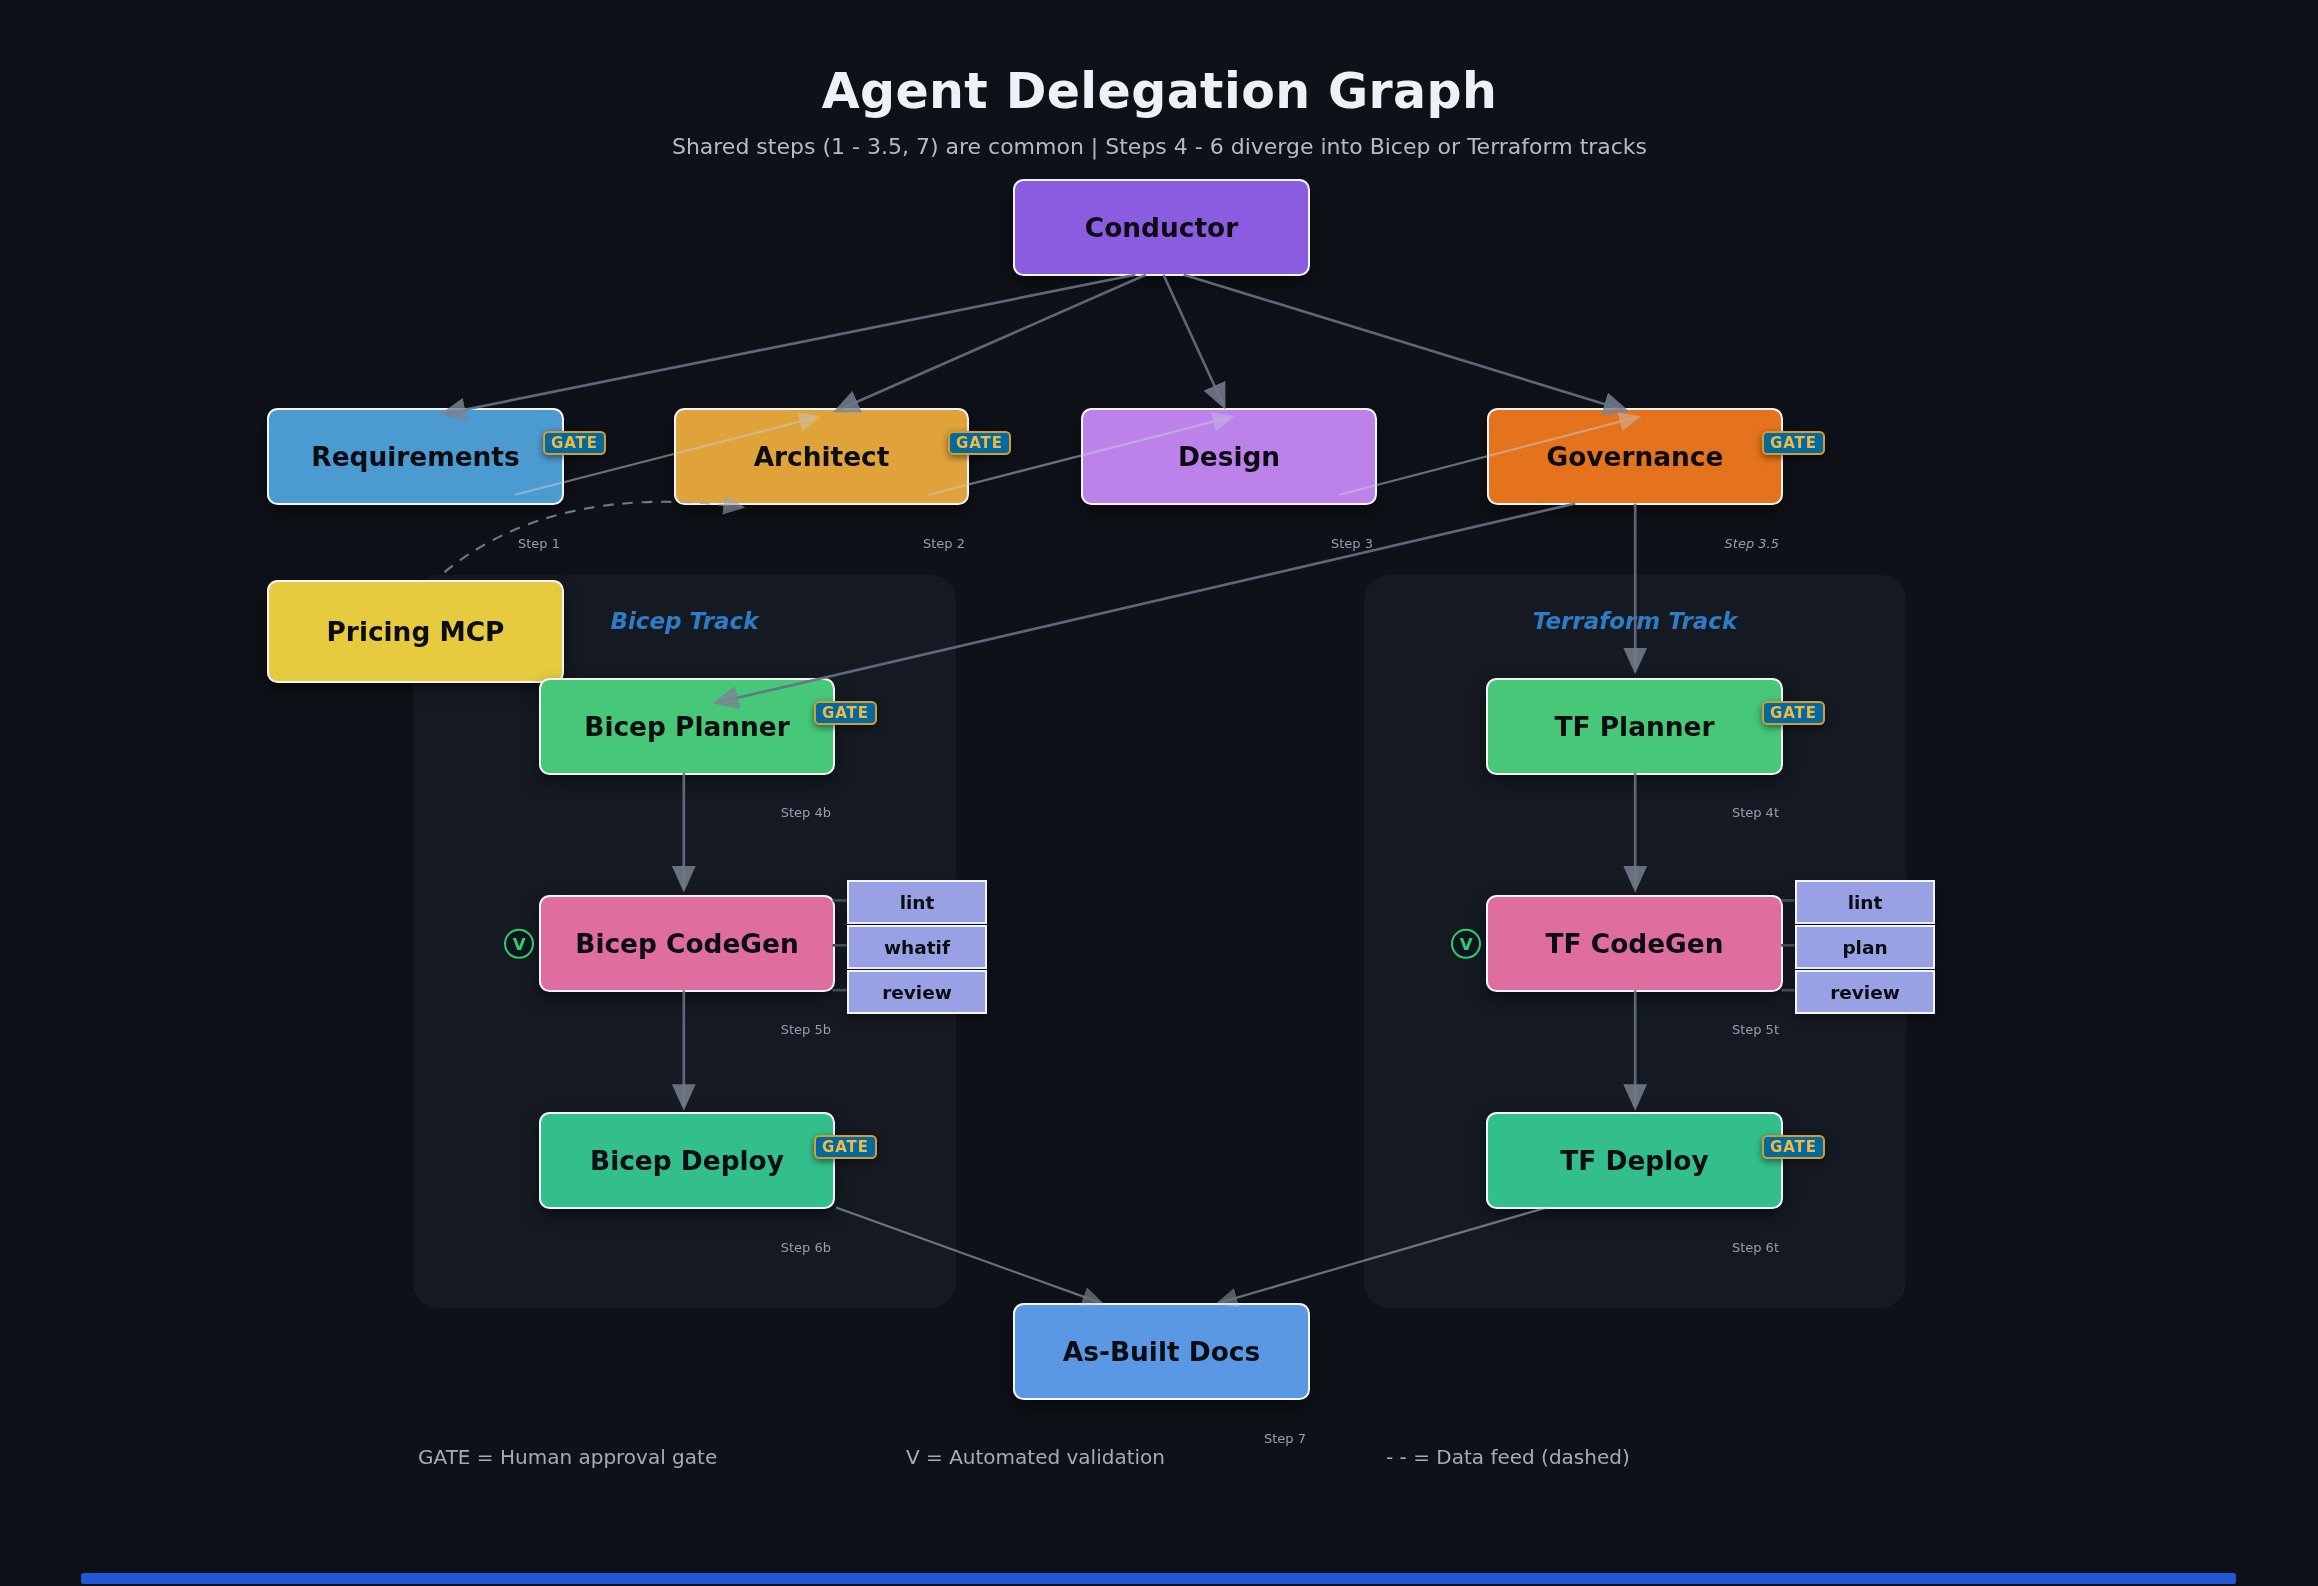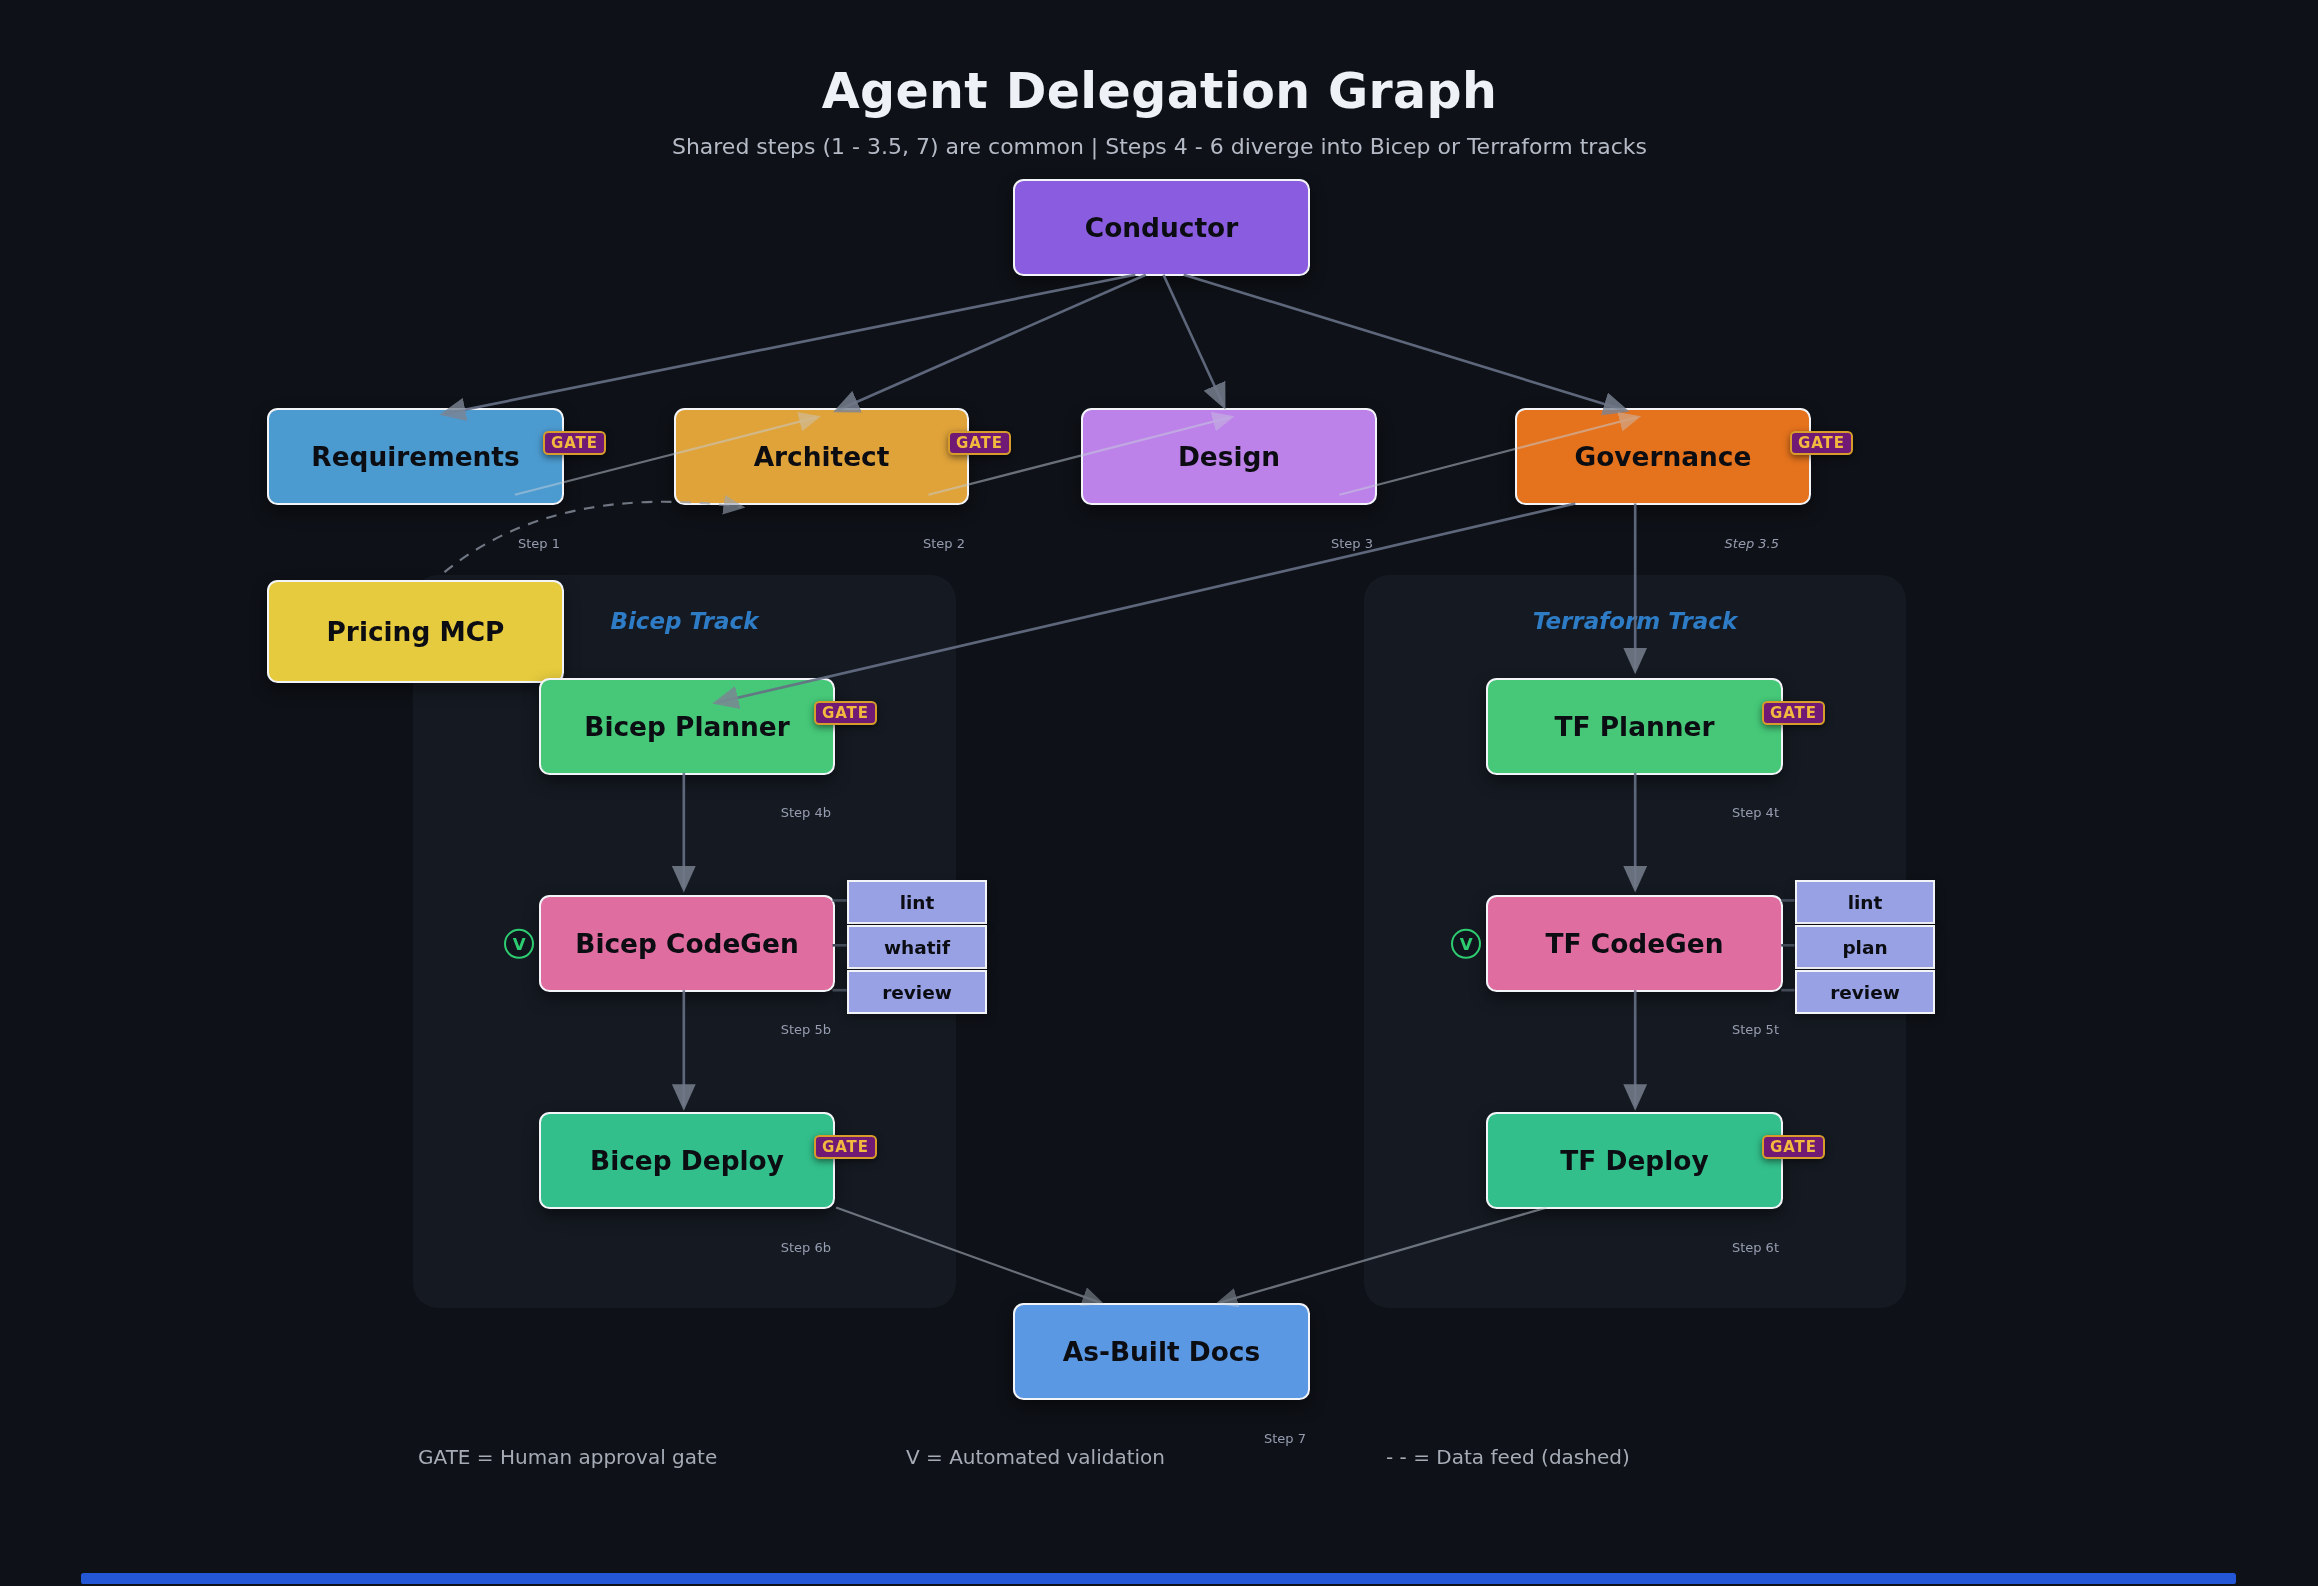"GATE" .gate { background: #701a75 -> #0369a1 }
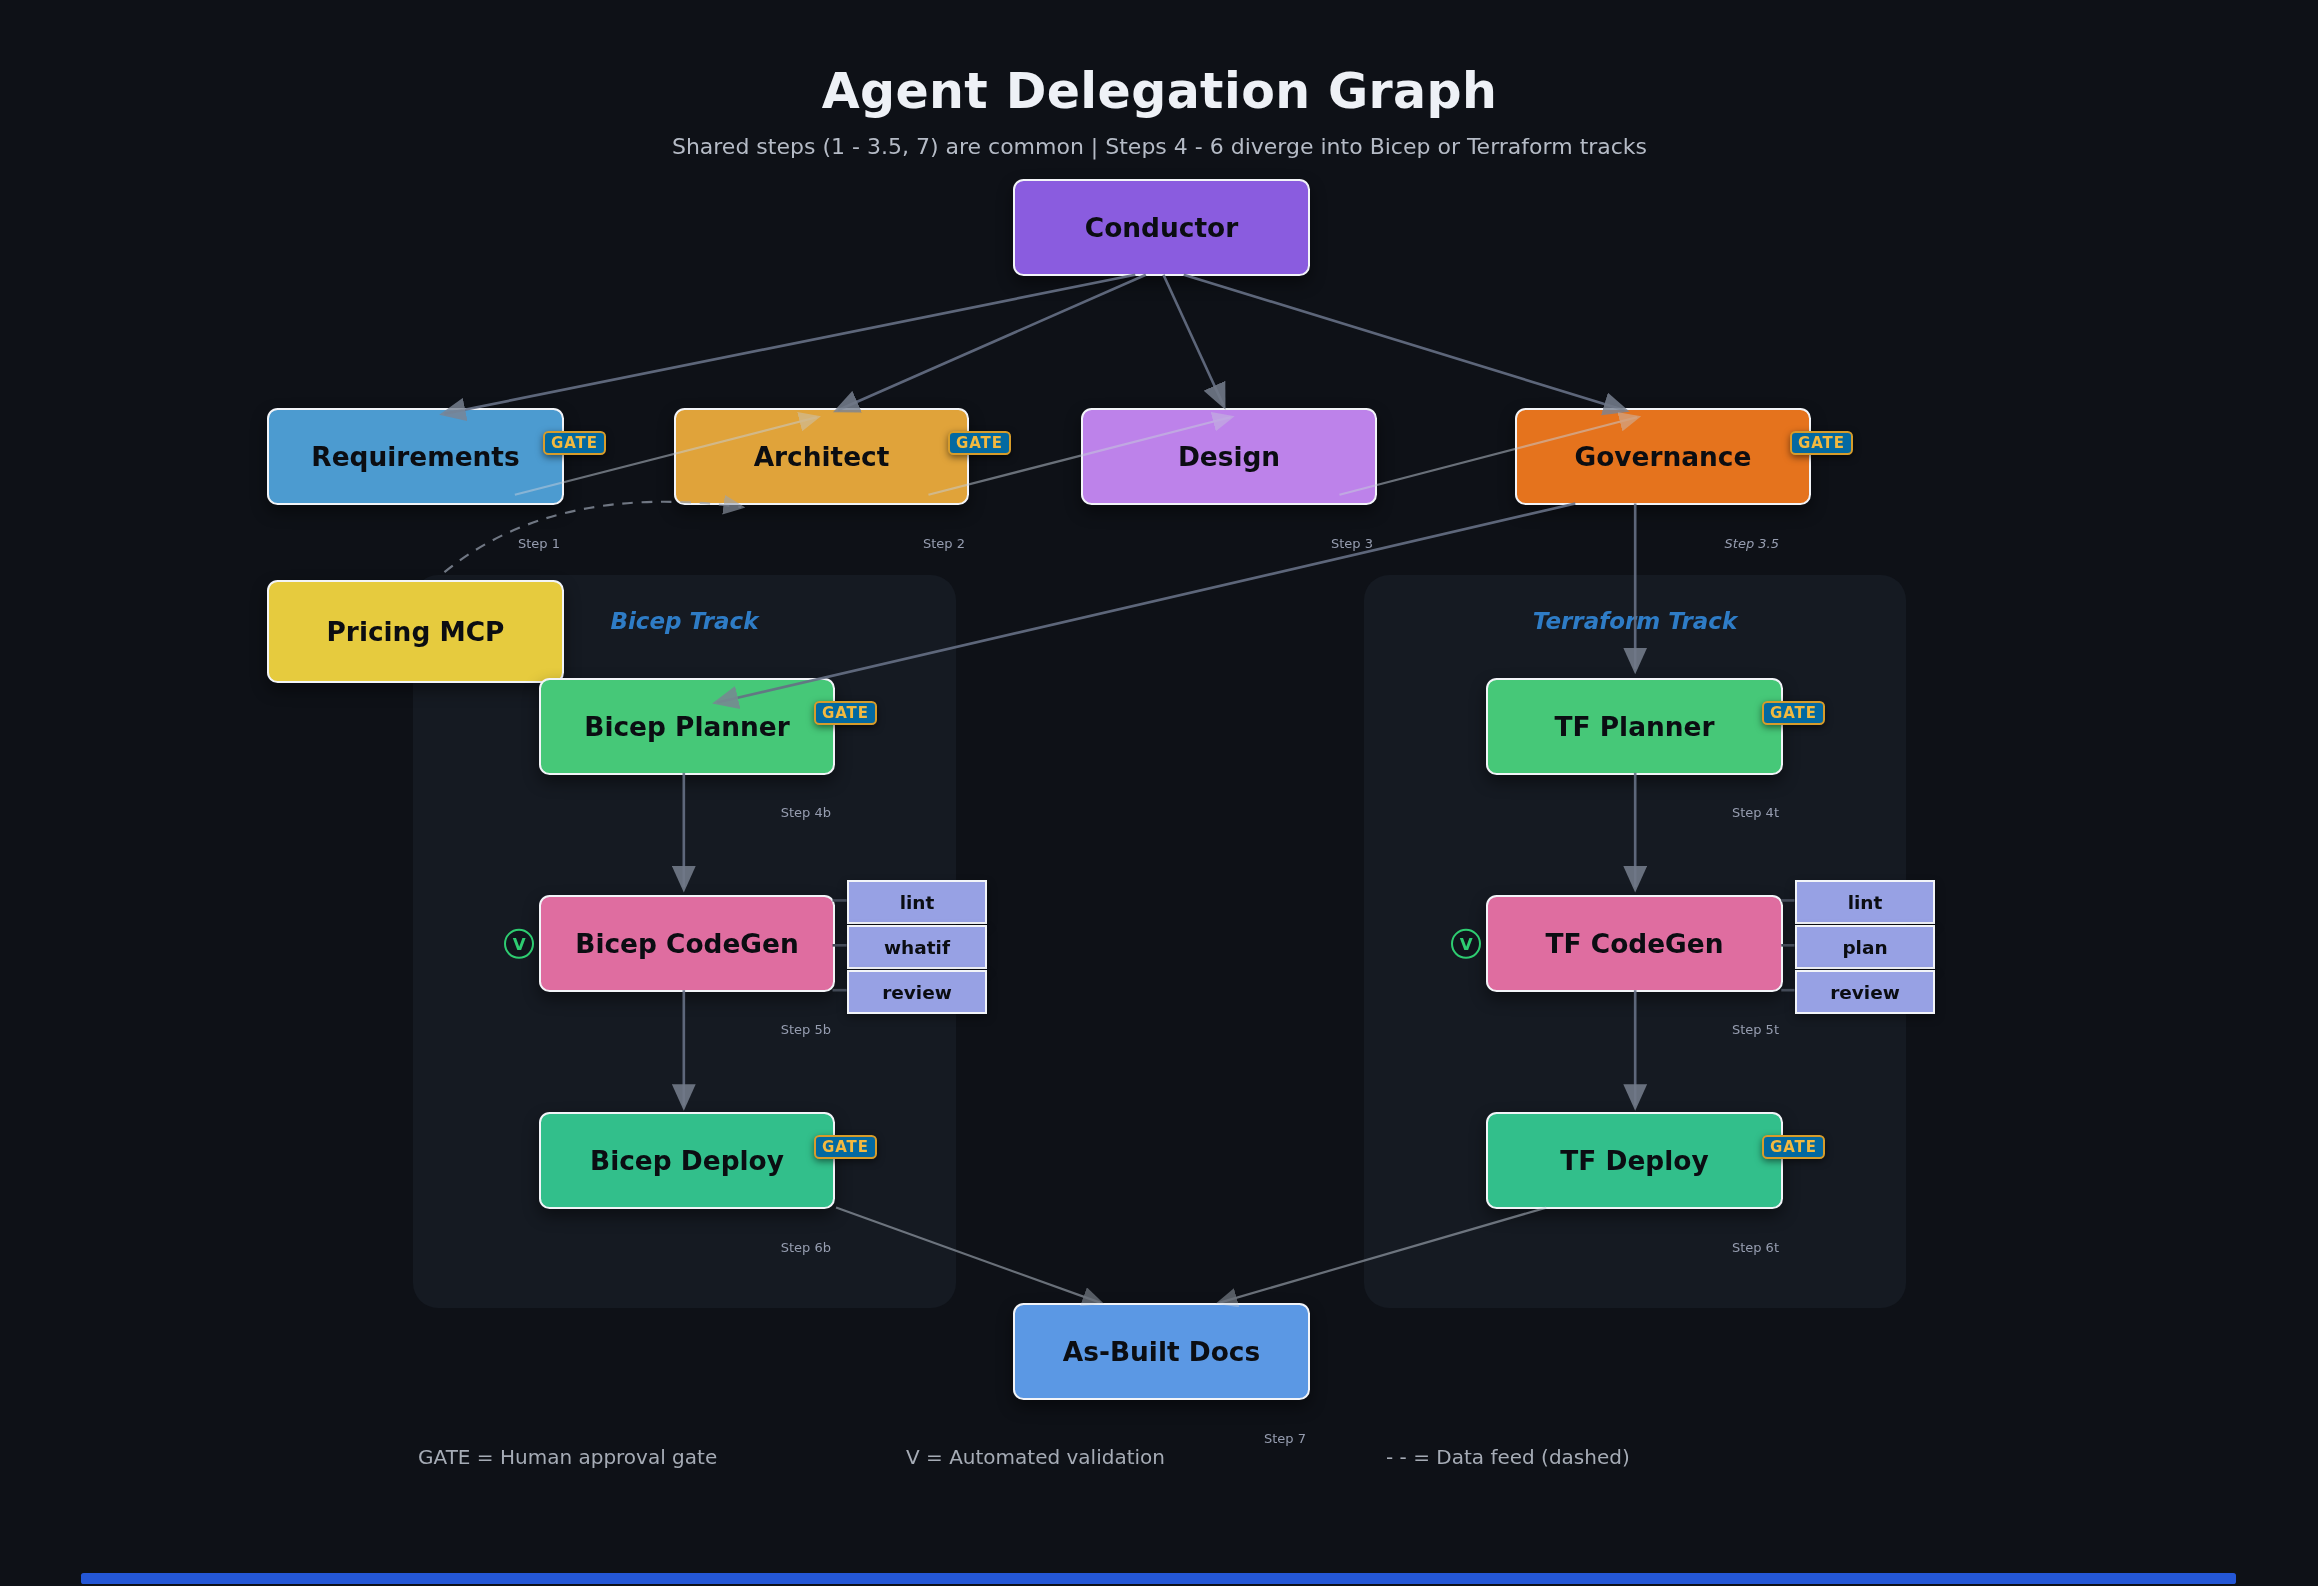"Governance" div.node { margin-left: 28px -> none }
